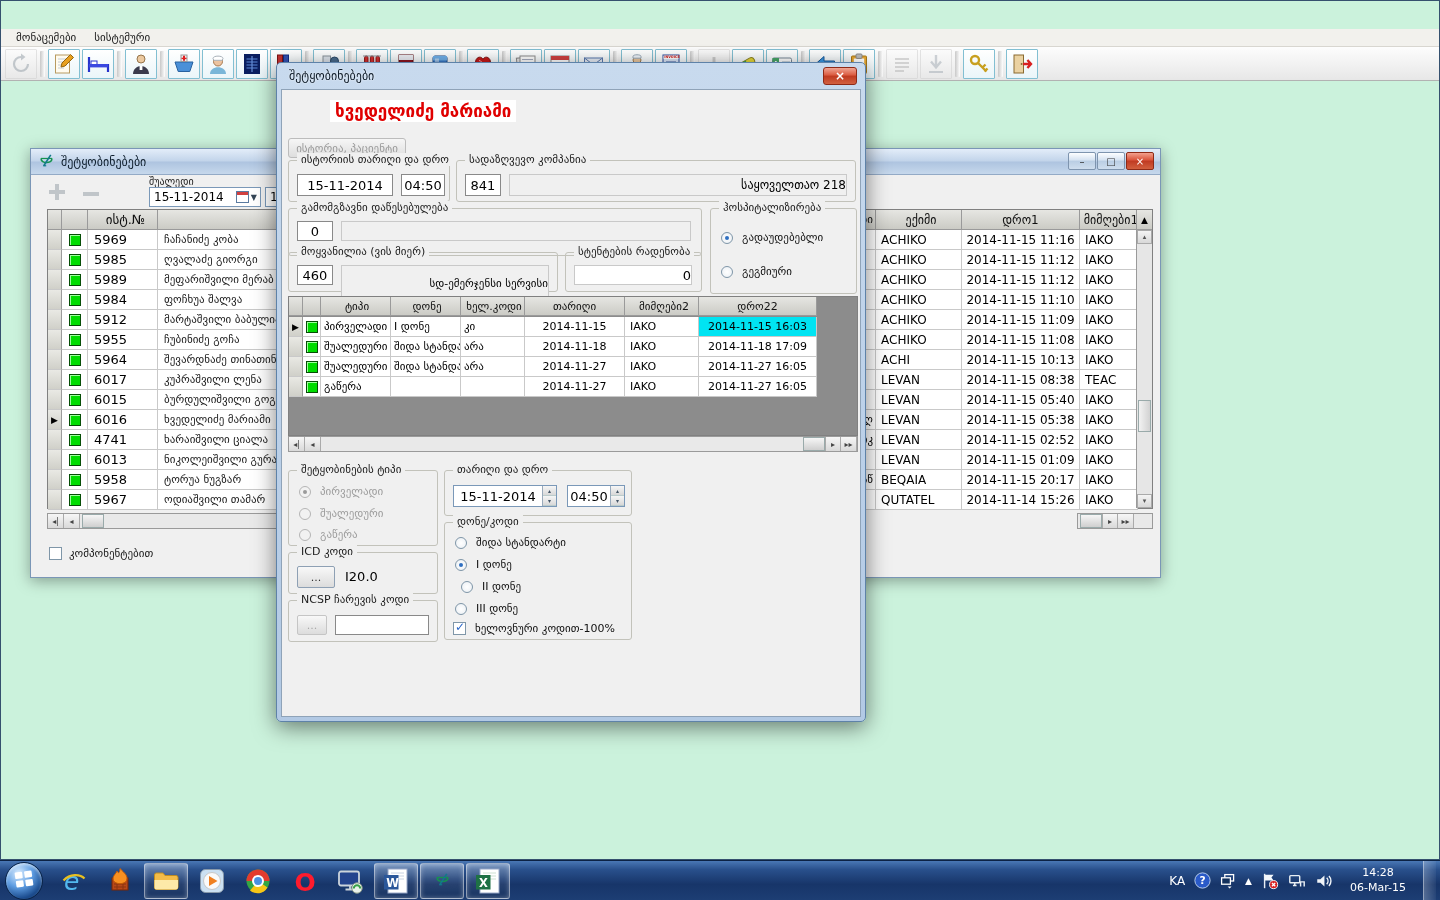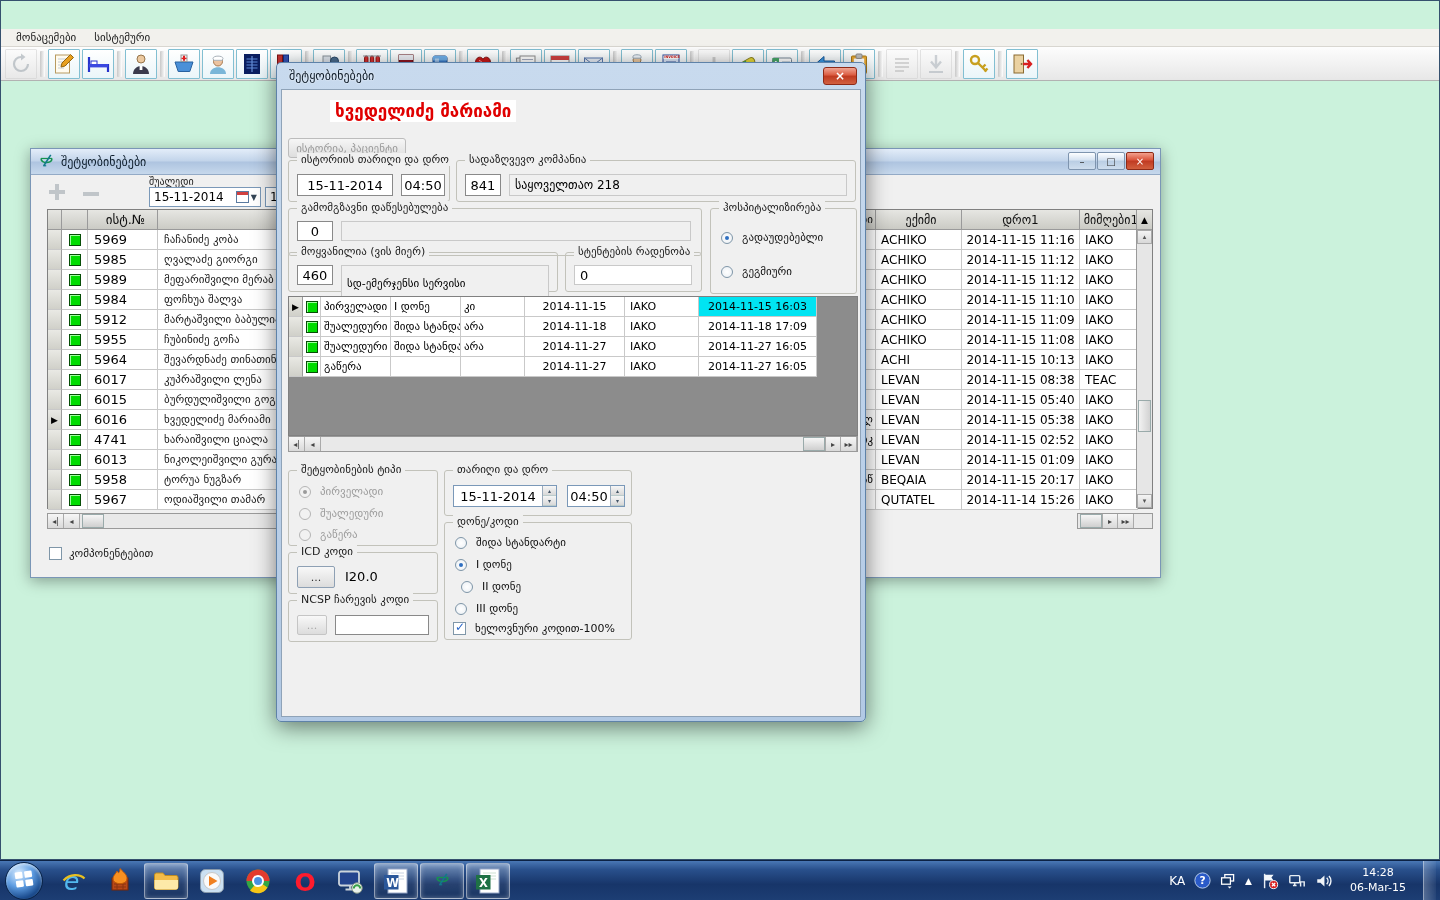"საყოველთაო 218" .fld.flat { justify-content: flex-start -> flex-end }
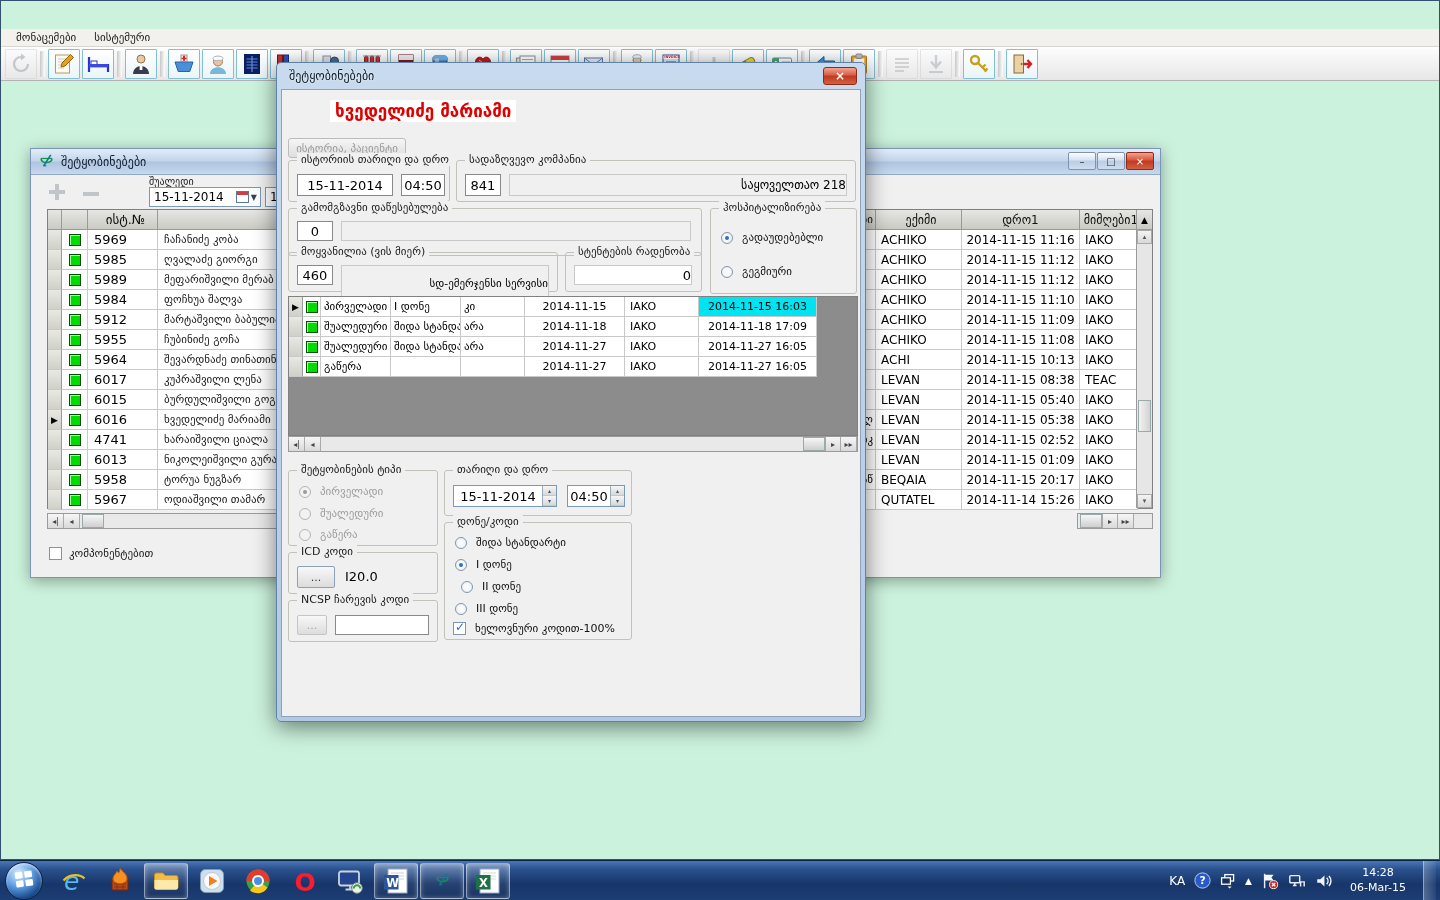"ტიპი" div.ghead { html: none -> <div> <div></div> <div></div> <div>ტიპი</div> <div>დონე</div> <div>ხელ.კოდი</div> <div>თარიღი</div> <div>მიმღები2</div> <div>დრო22</div> <div></div> </div> }
